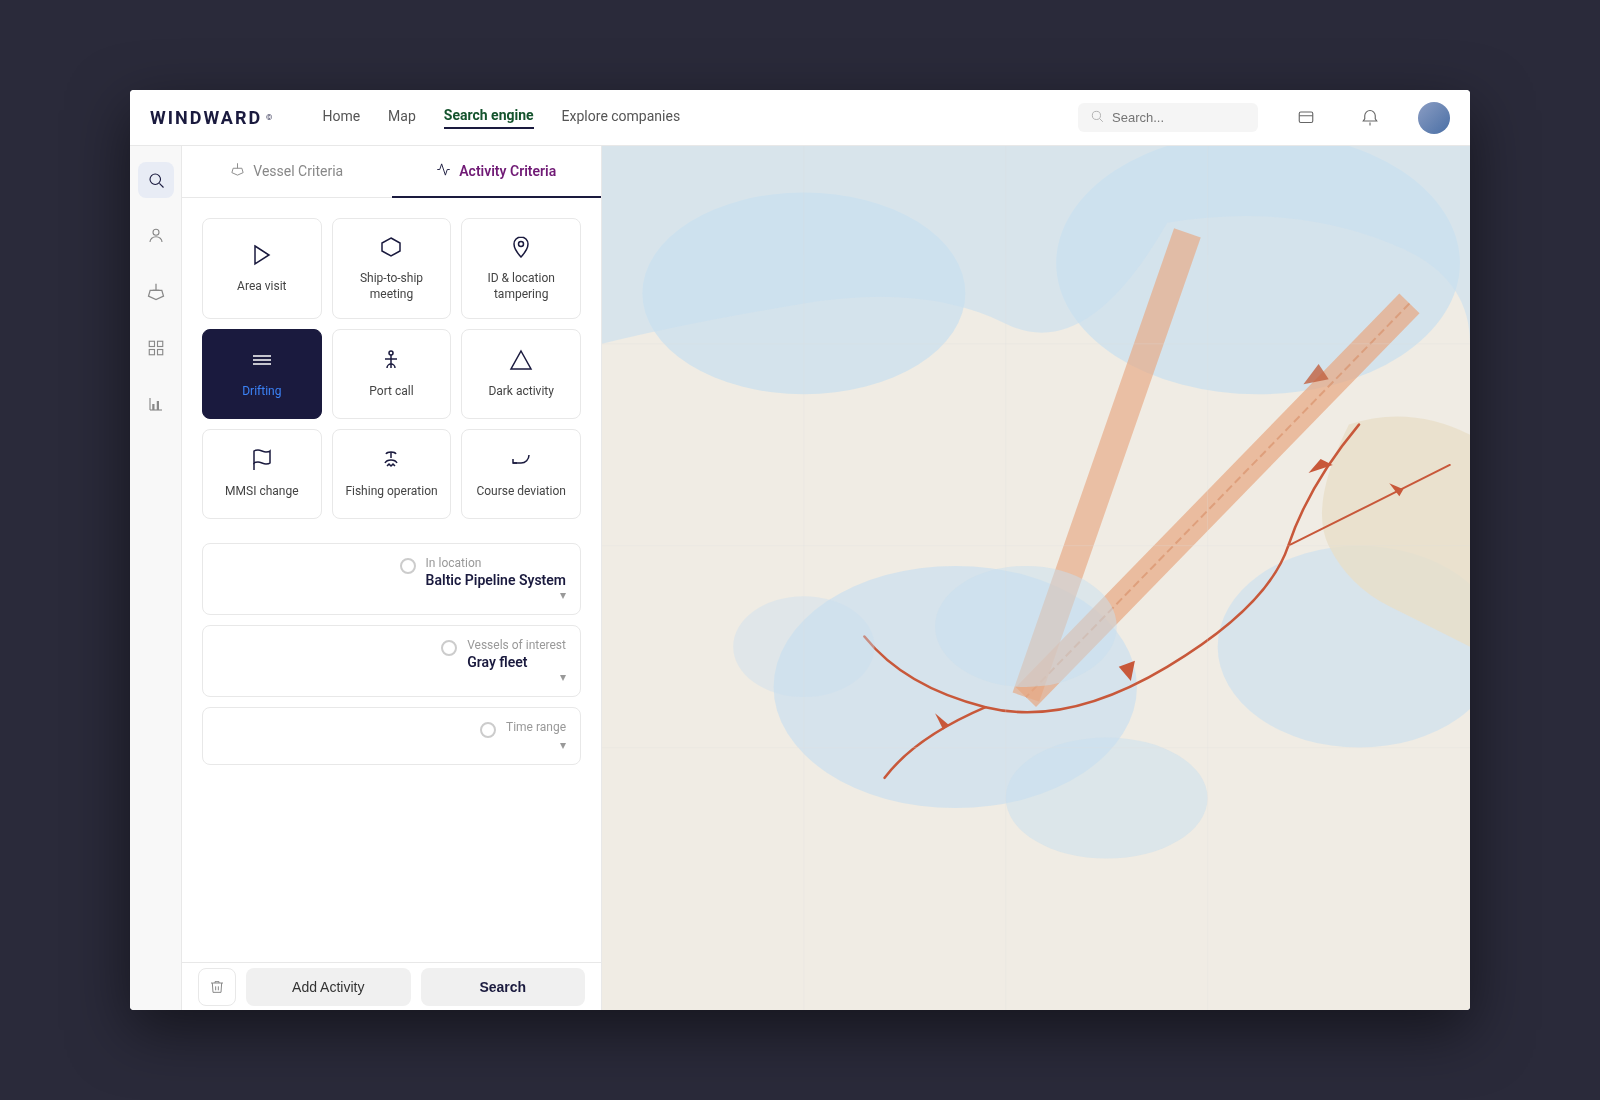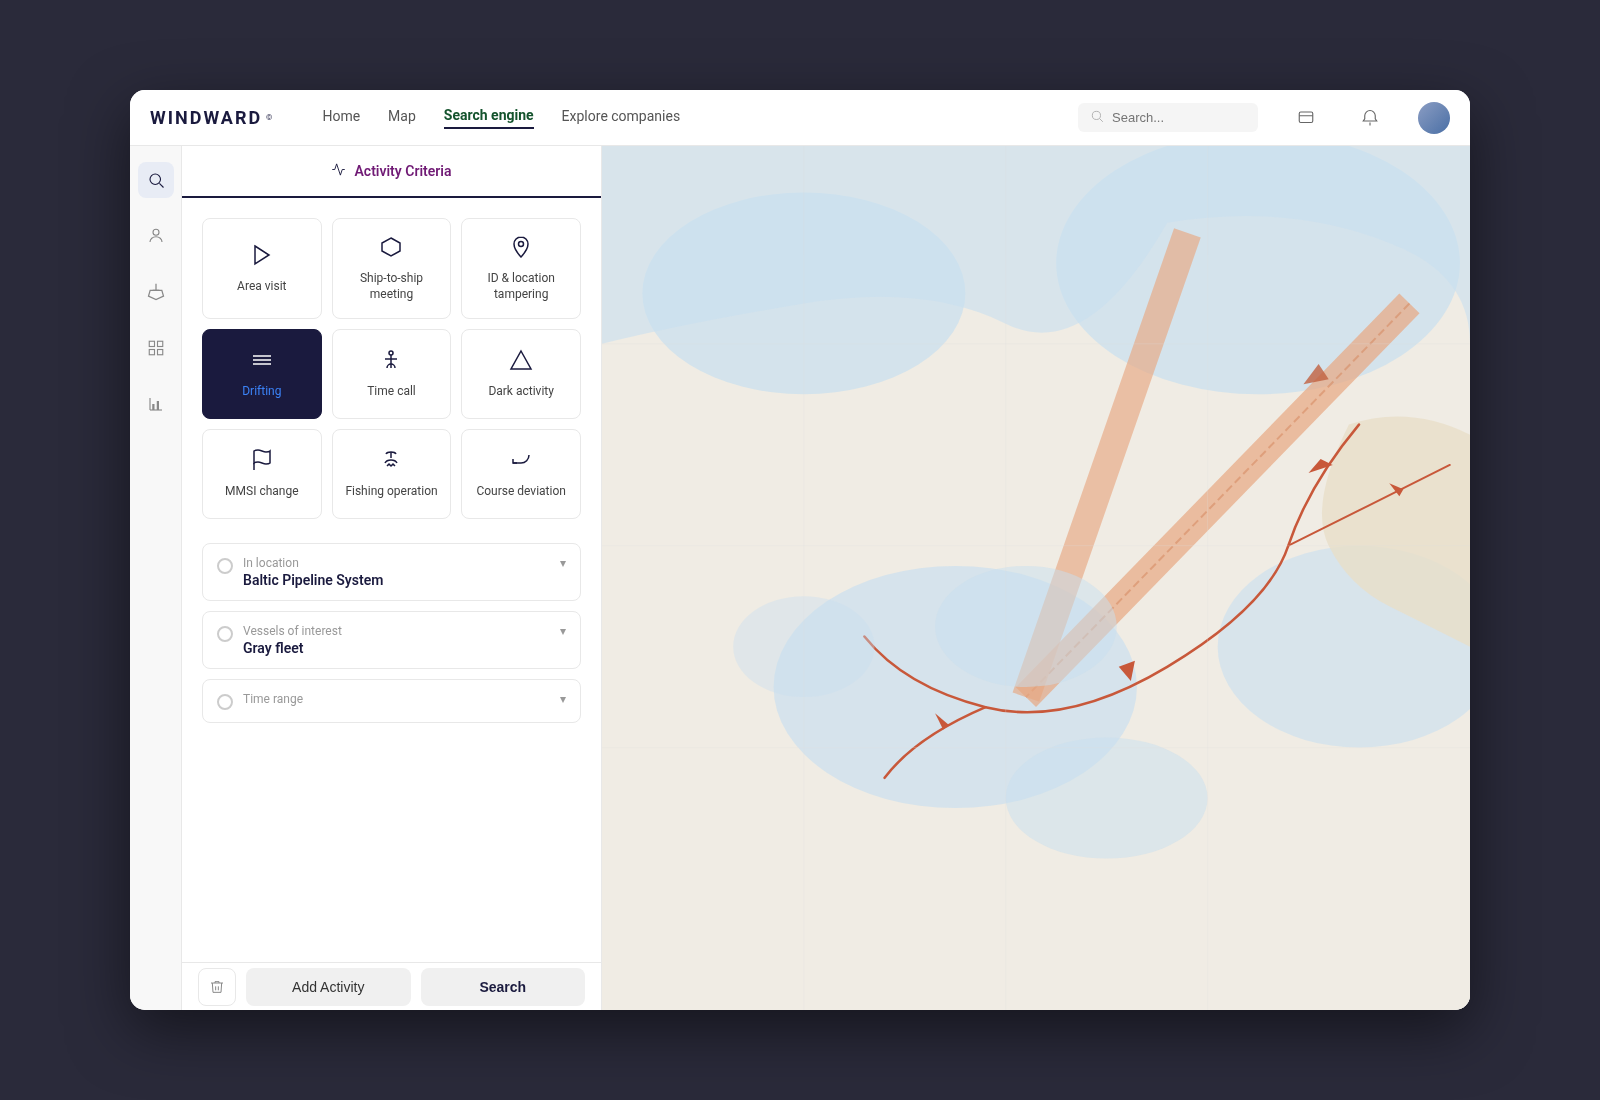"WINDWARD" .browser-window { border-radius: 15px -> 4px }
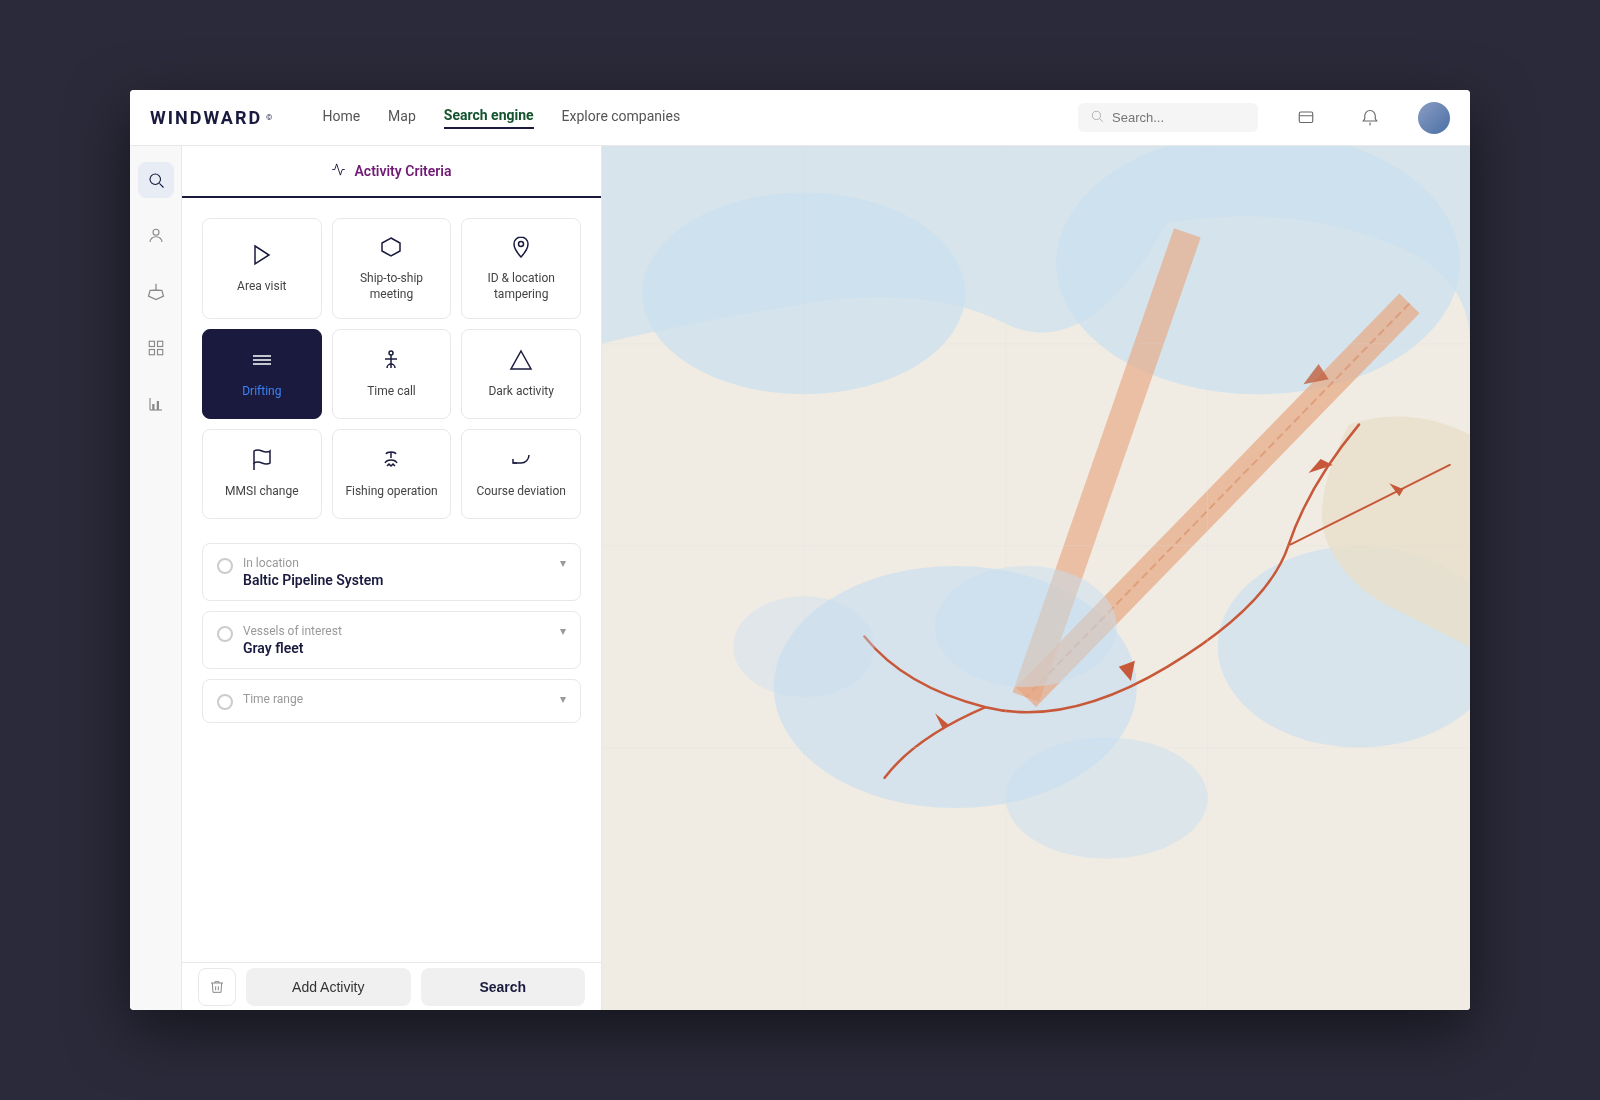"Vessel Criteria" div.panel-tab { html: none -> <div> <span> <svg> <path></path> <line></line> </svg> </span> <span>Vessel Criteria</span> </div> }
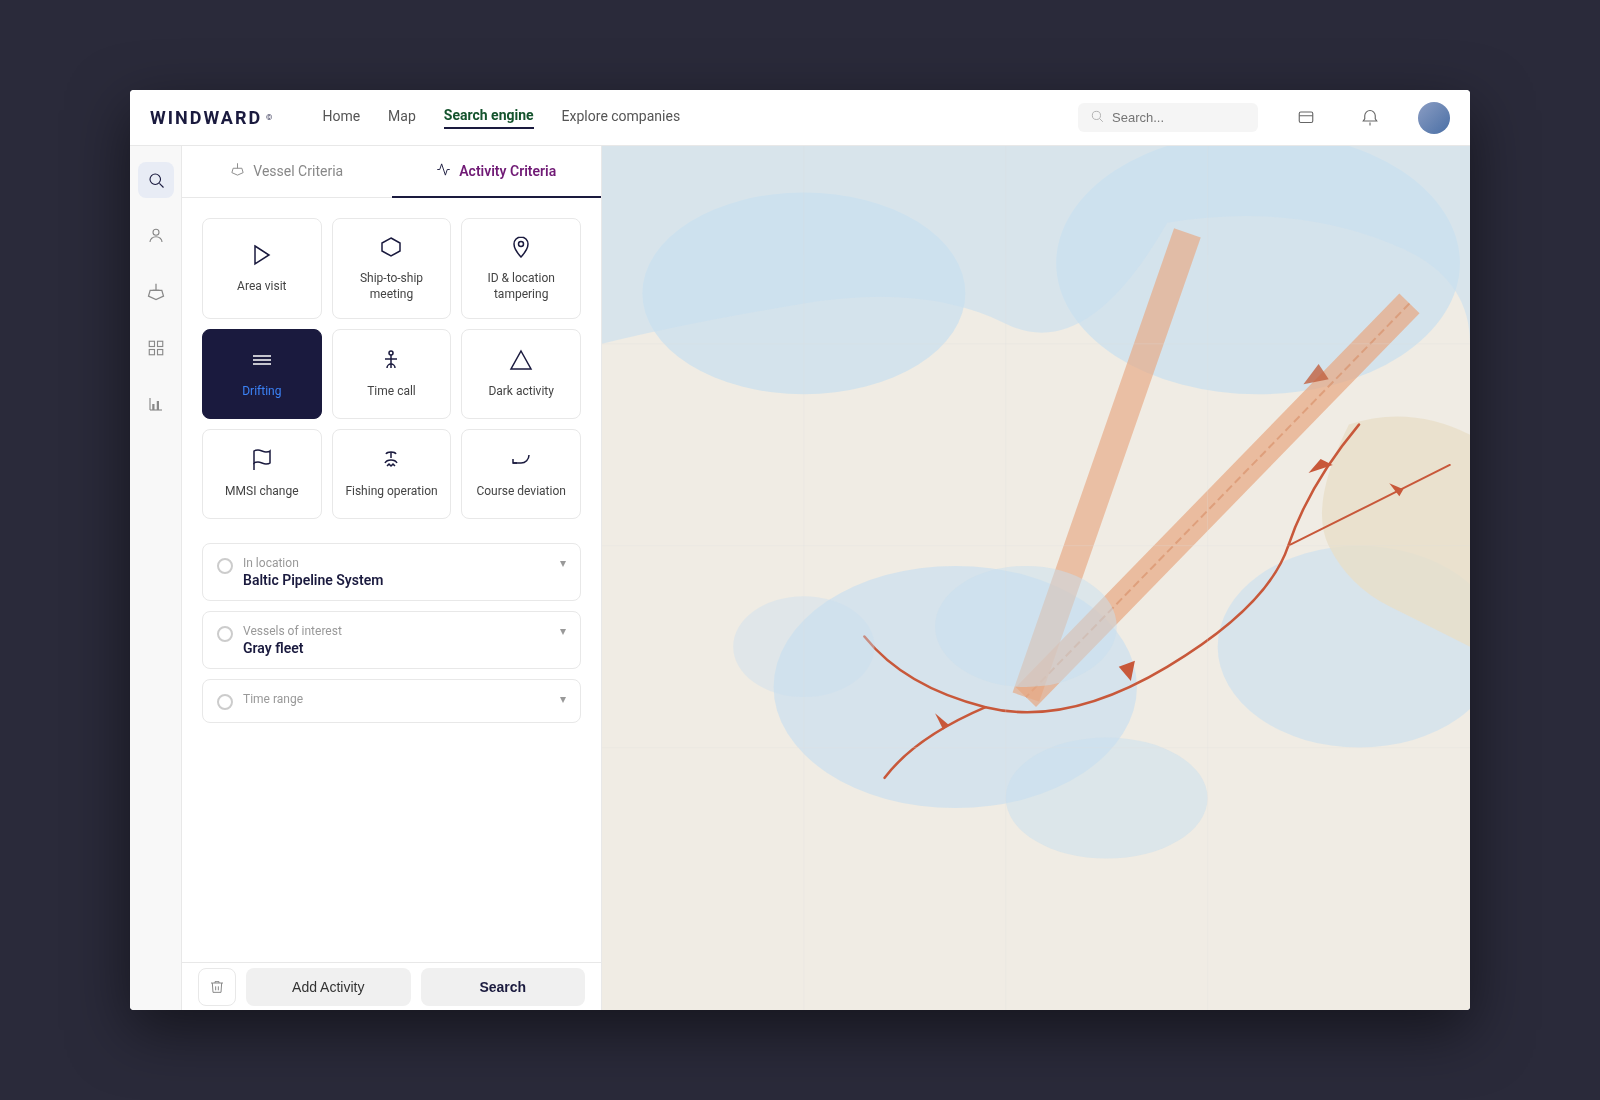"Time call" span.activity-card-label { text: Time -> Port }
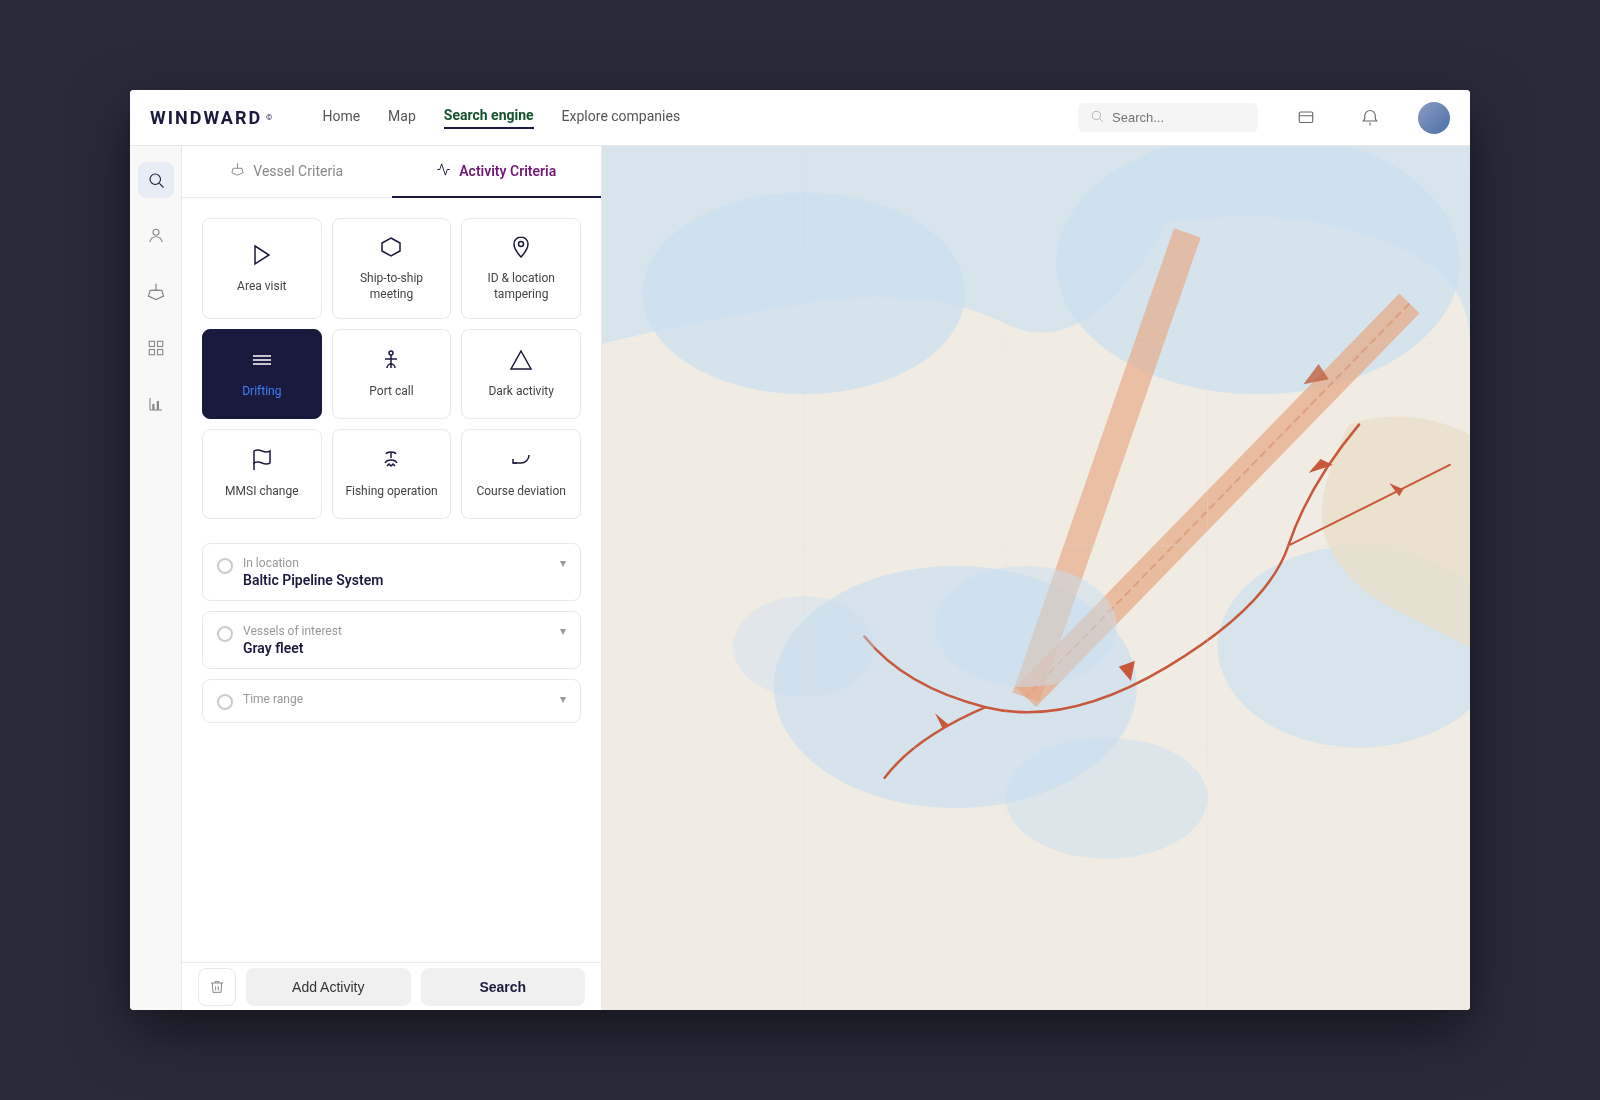"In location" .filter-header { align-items: flex-start -> flex-end; flex-direction: none -> column }
